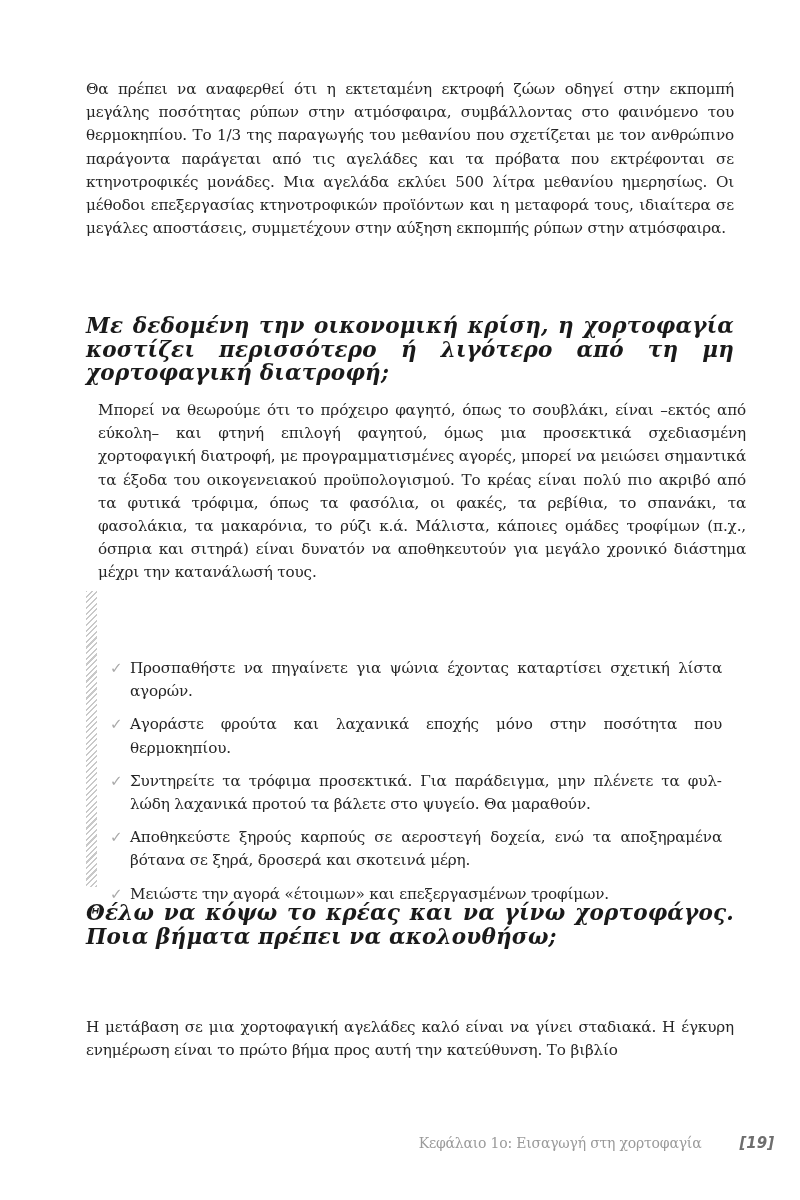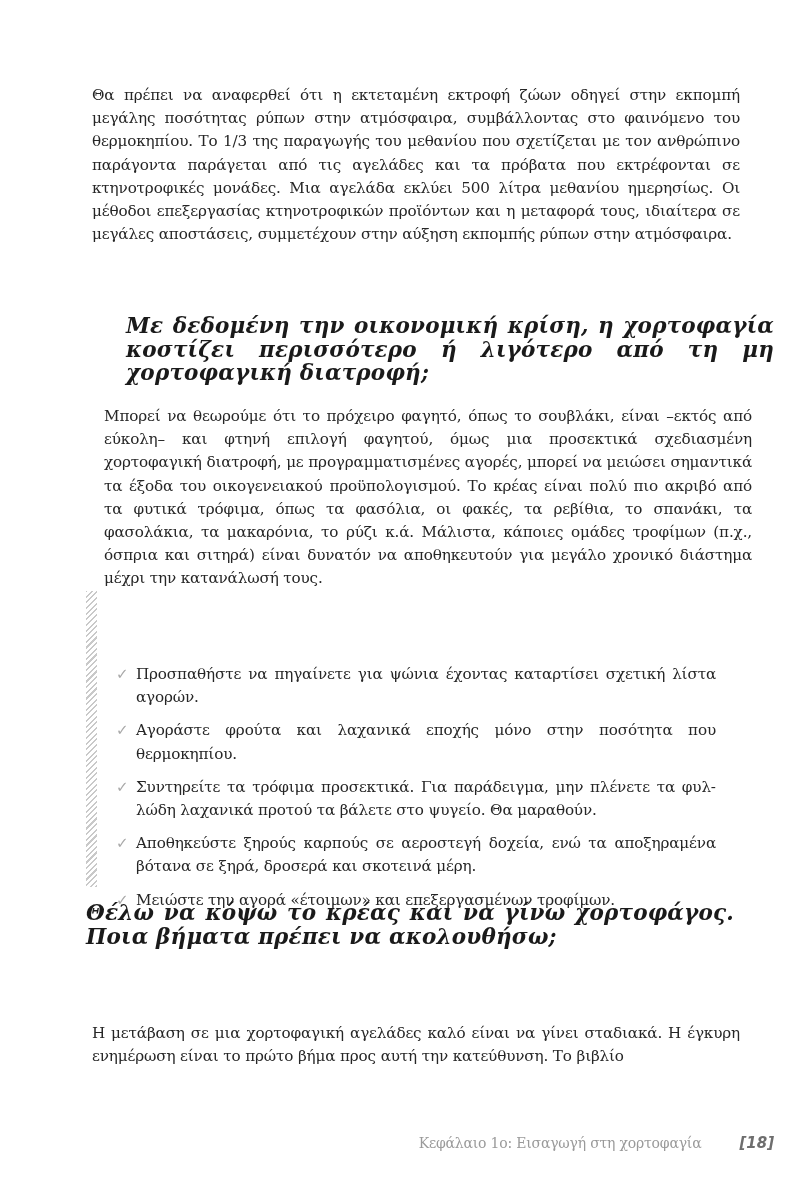"Θα πρέπει να αναφερθεί ότι" .body-text { margin: 6px -> 0 }
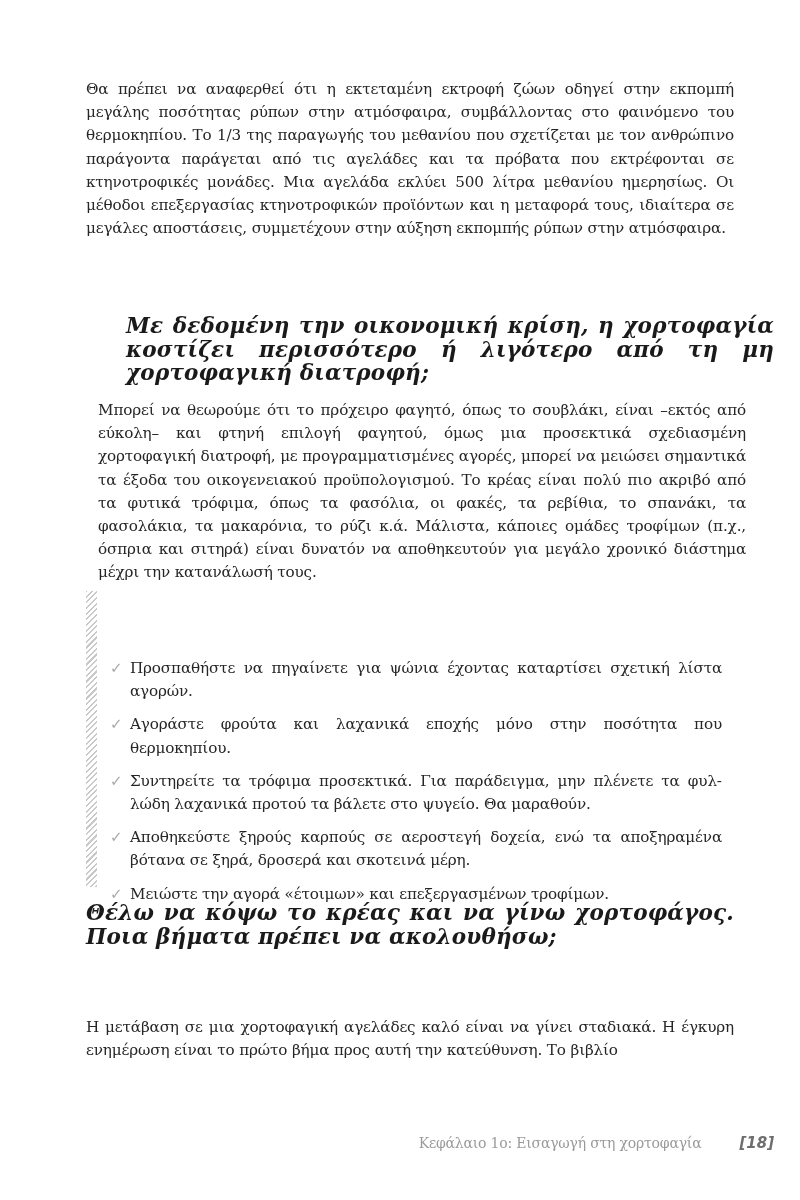"Με δεδομένη την οικονομική κρίση," .h1 { margin-left: 40px -> none }
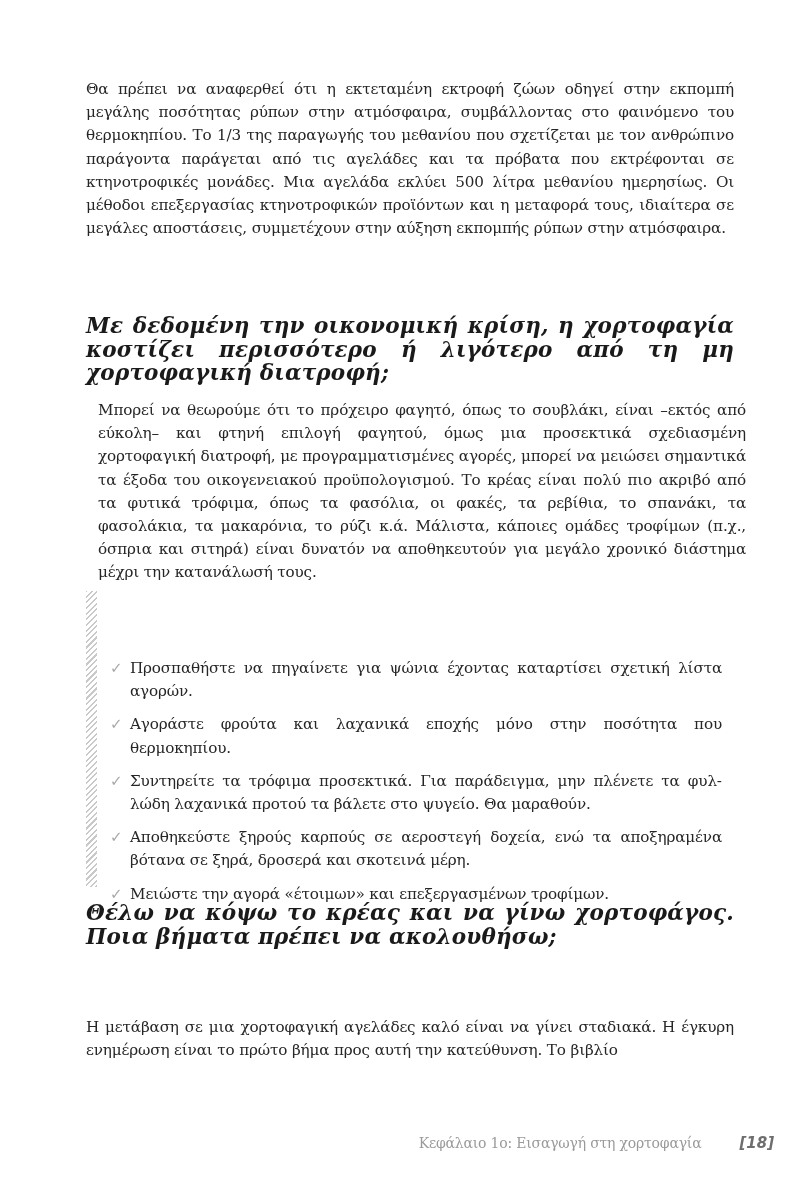"[18]" span.footer-page { text: 18 -> 19 }
